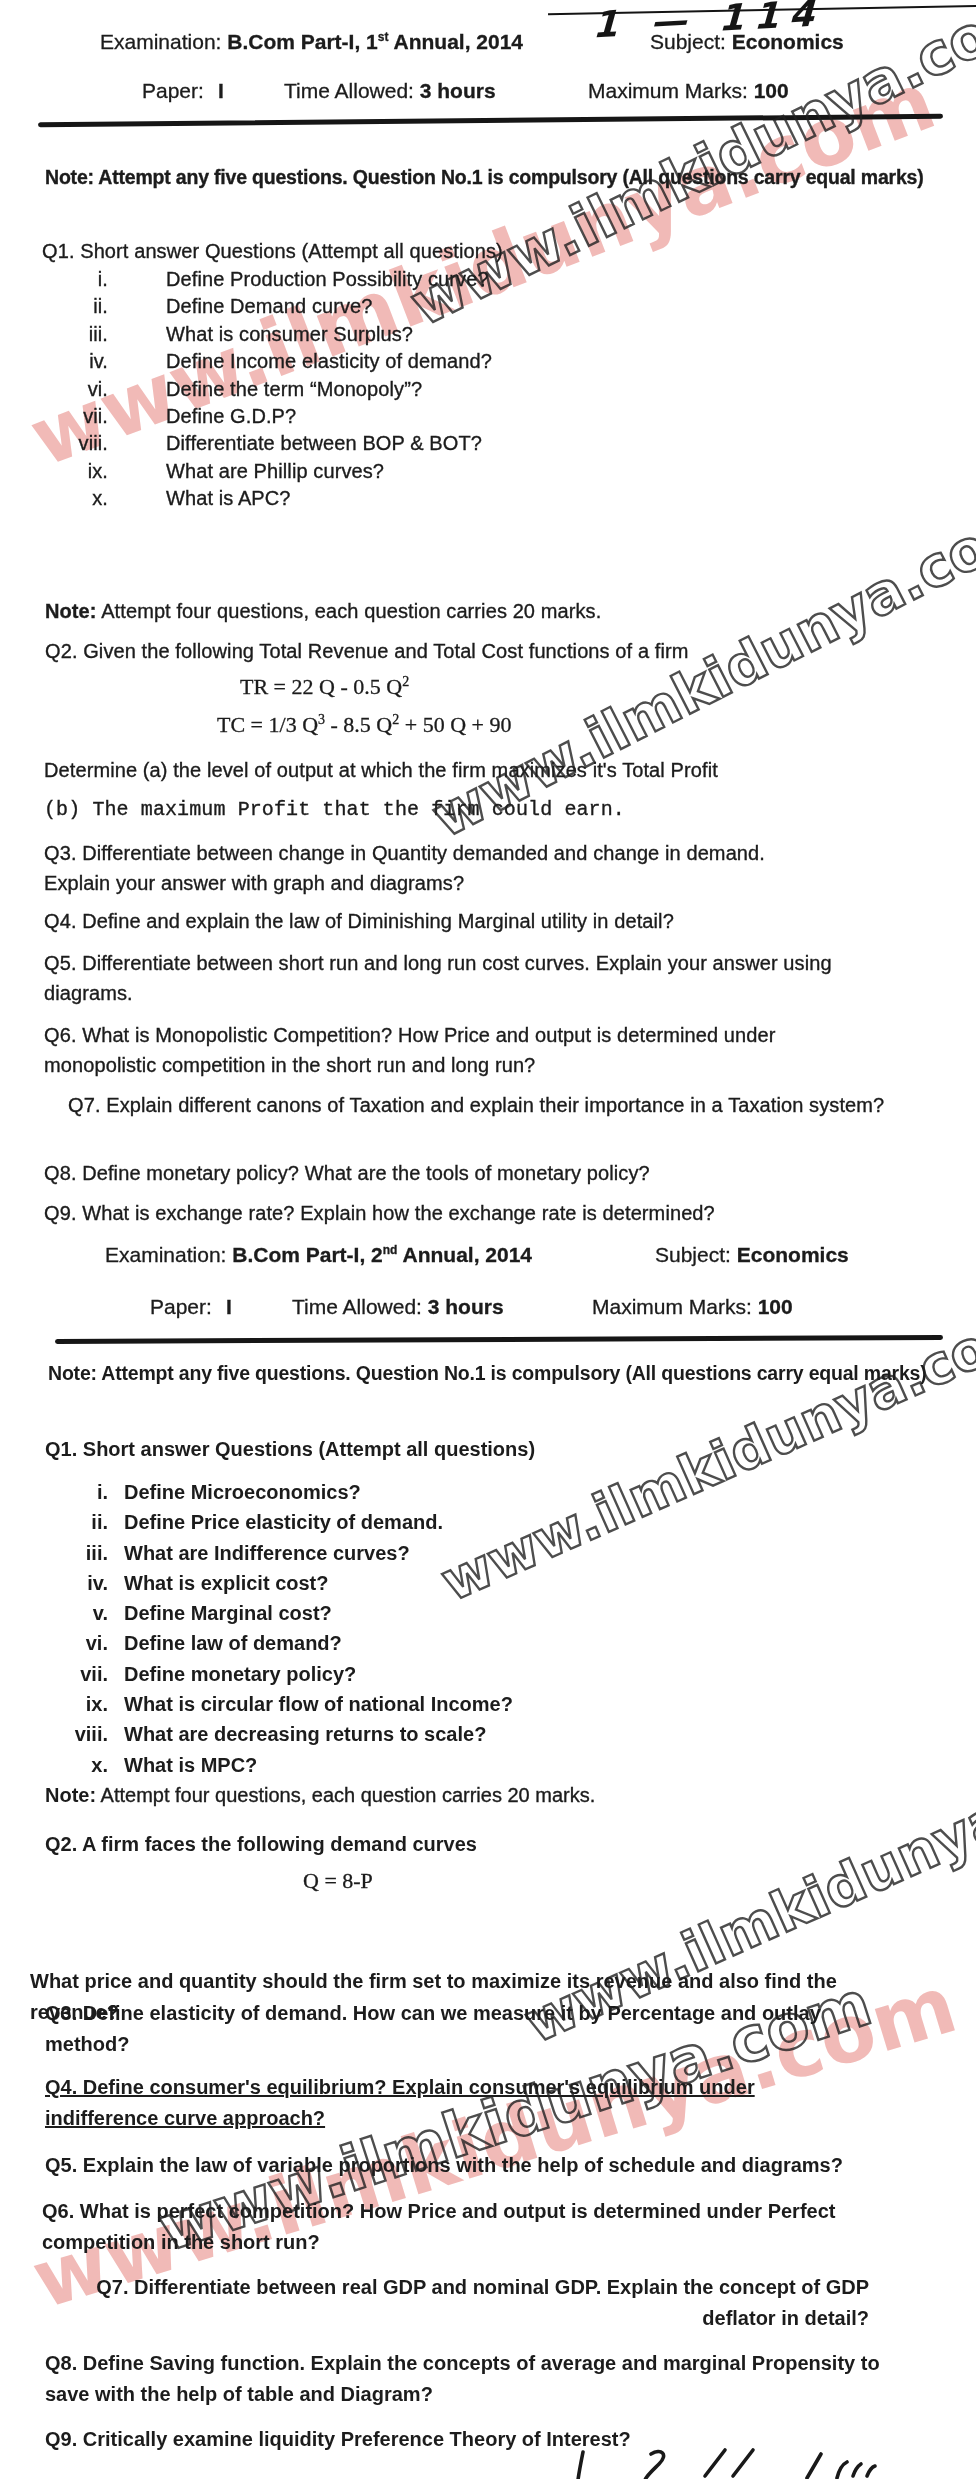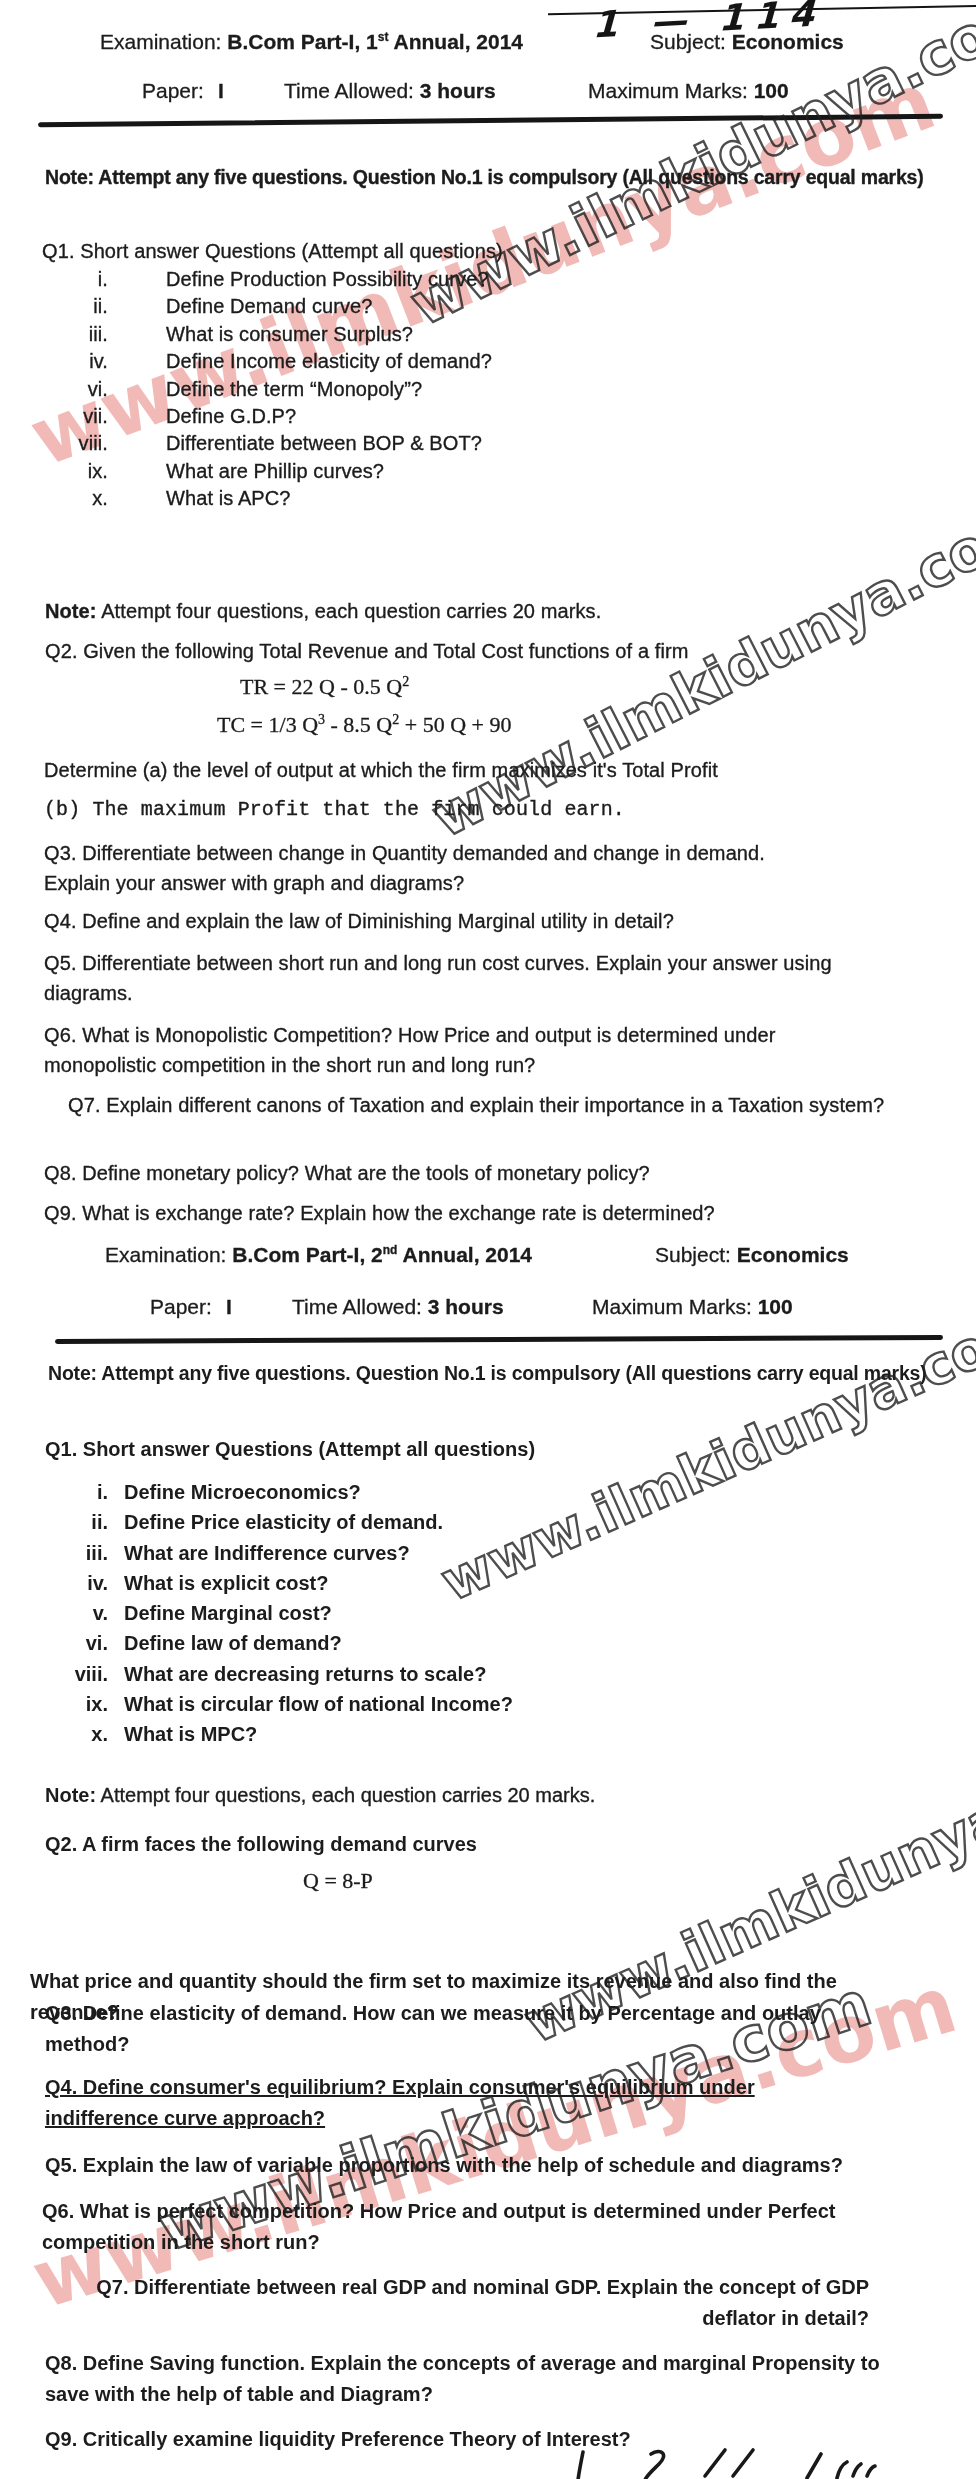"vii. Define monetary policy?" div.row2 { html: none -> <div><span>vii.</span><span>Define monetary policy?</span></div> }
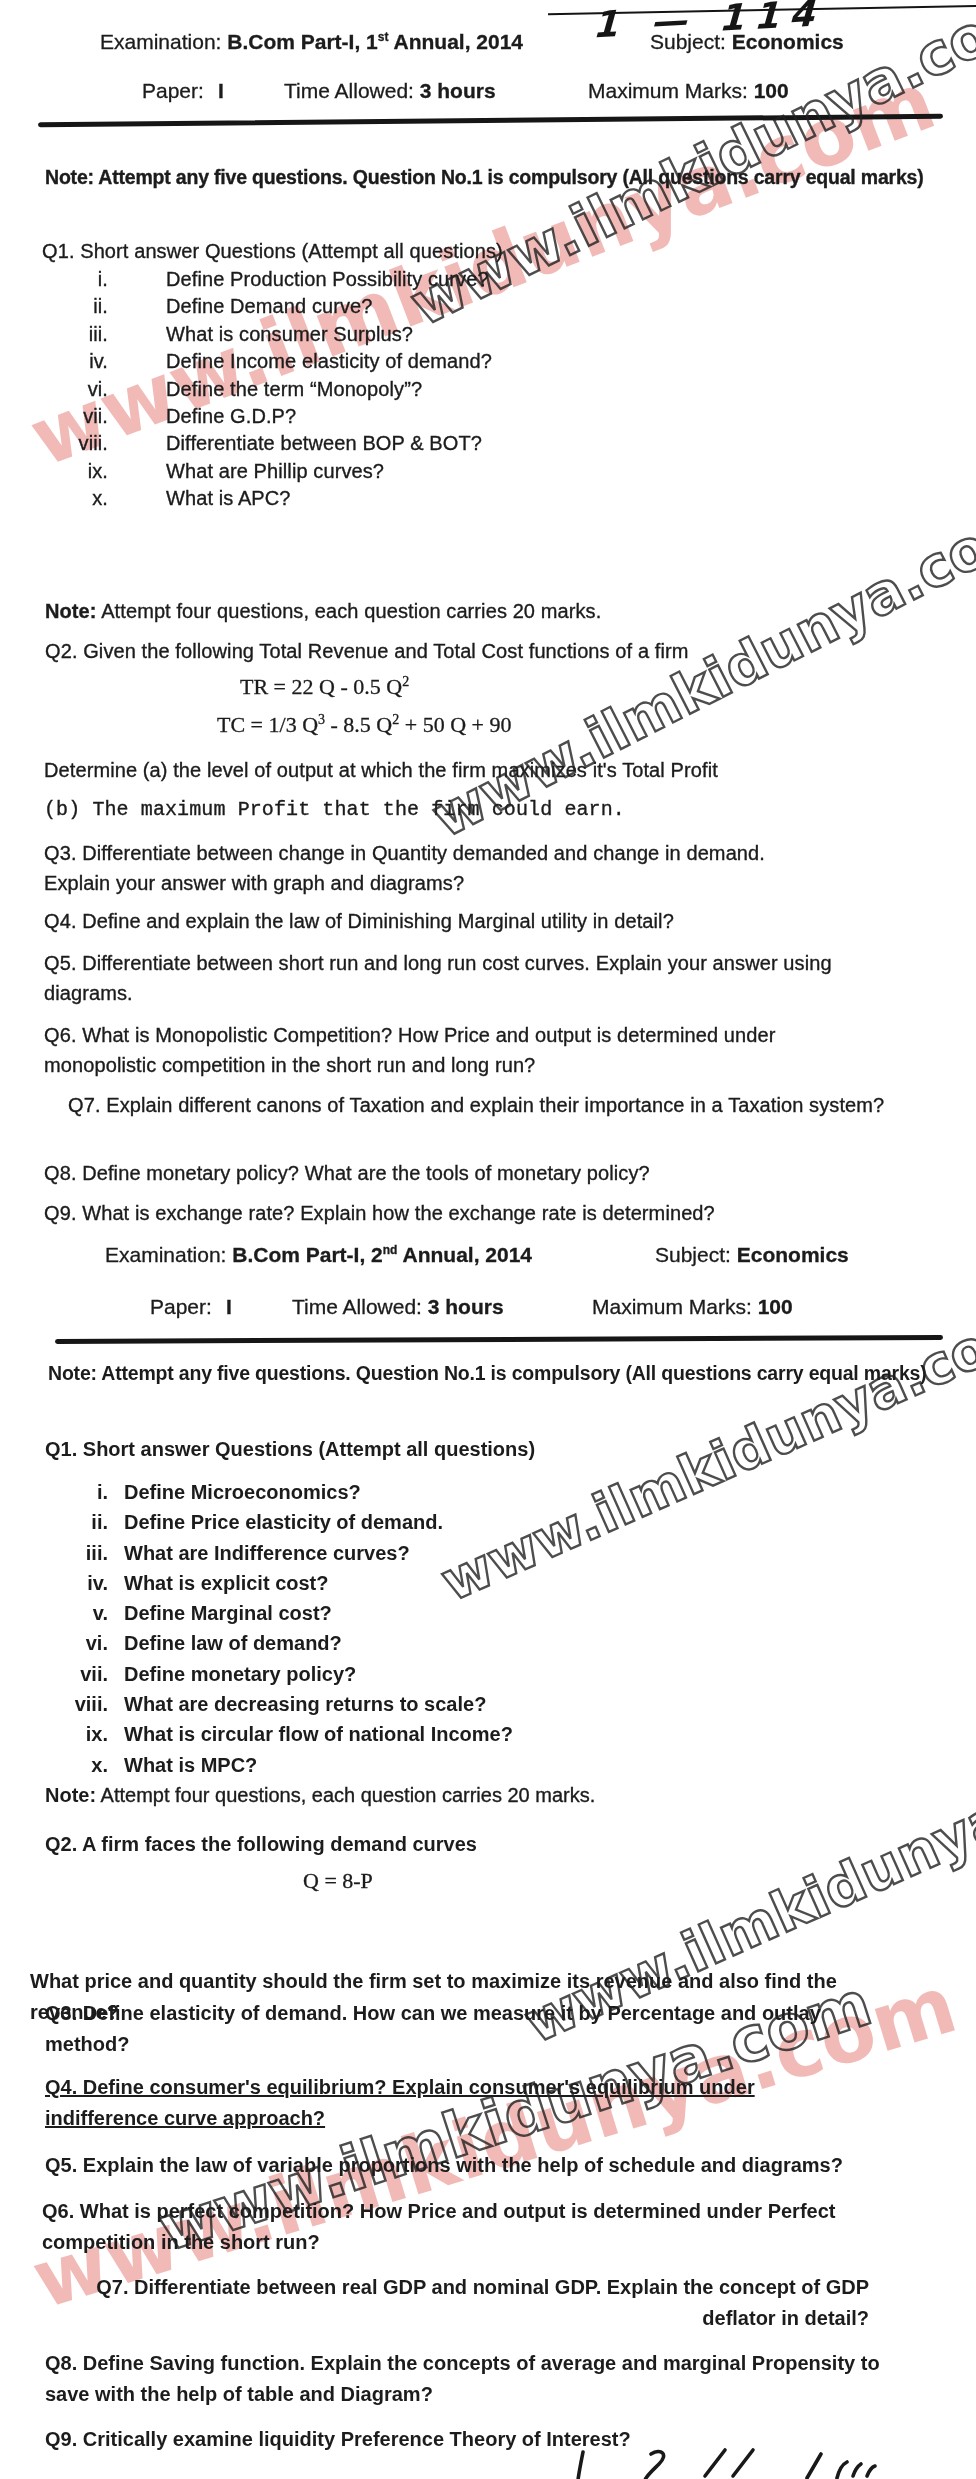"viii. What are decreasing returns" div.row2 { order: before "ix. What is circular flow" -> after "ix. What is circular flow" }
